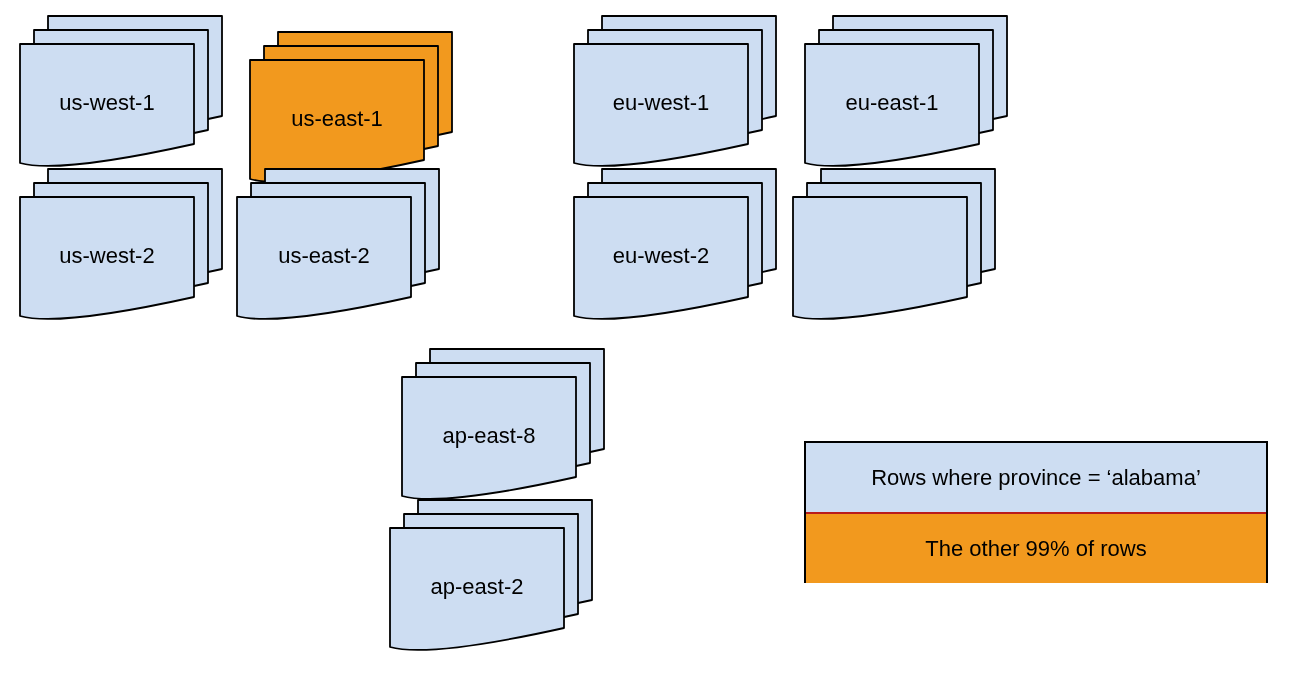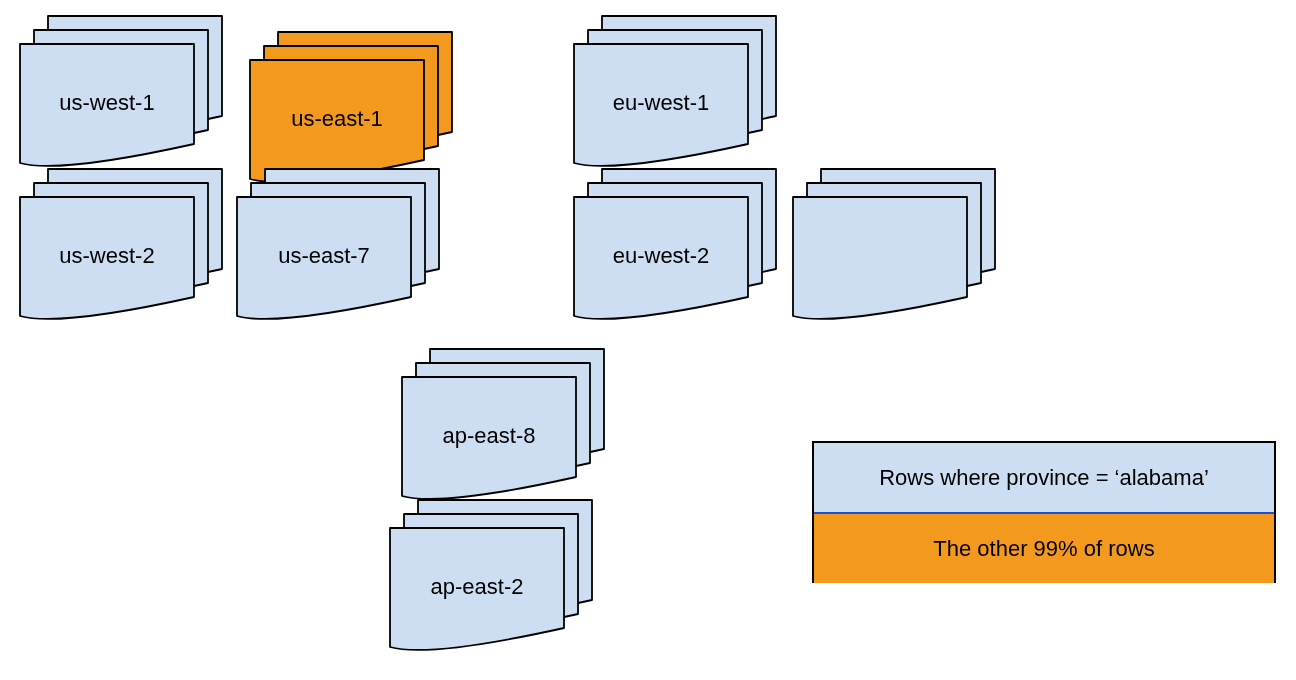"eu-east-1" div.stack { html: none -> <div> <svg> <path></path> <path></path> <path></path> </svg> <div>eu-east-1</div> </div> }
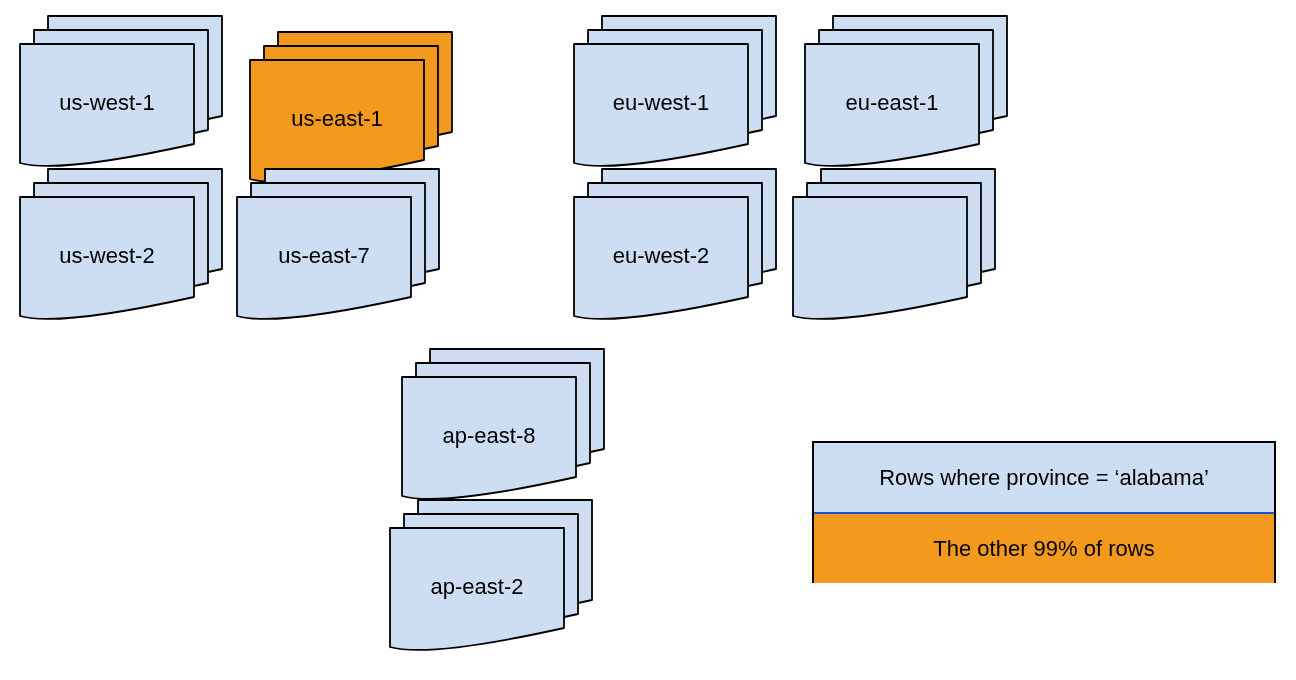"us-east-7" div.stack-label { text: us-east-7 -> us-east-2 }
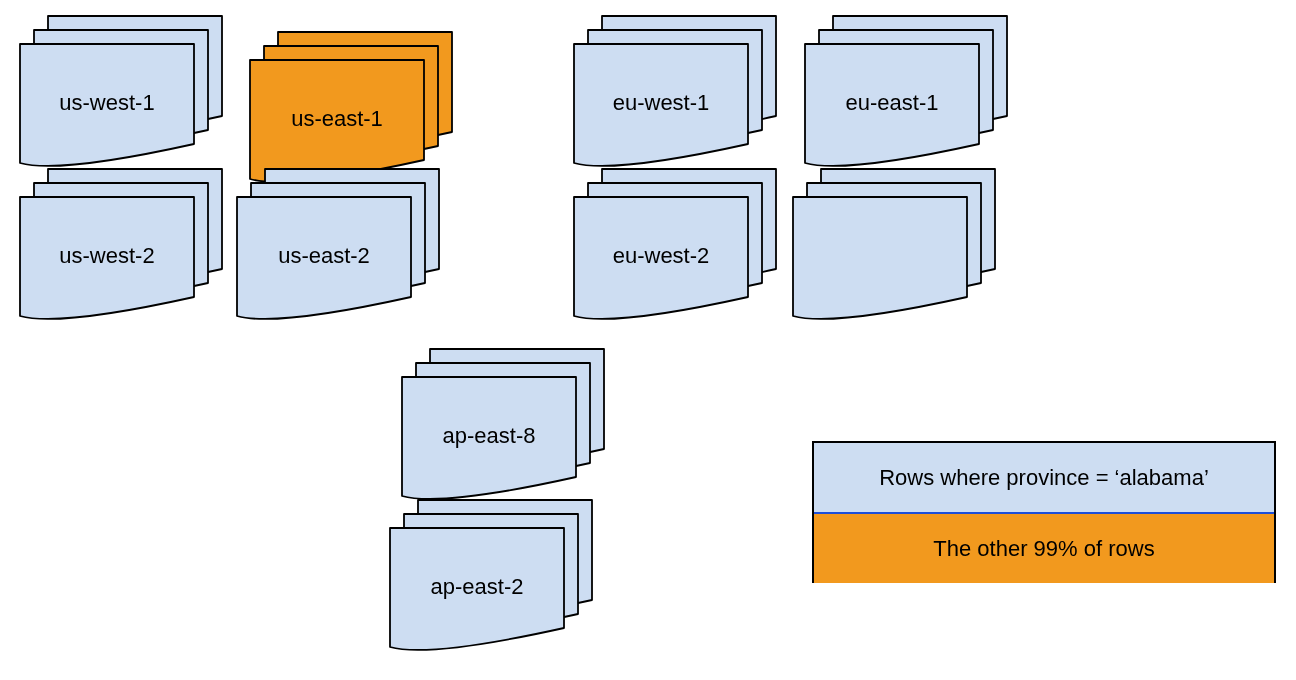"Rows where province = ‘alabama’" .legend { margin-left: 8px -> none }
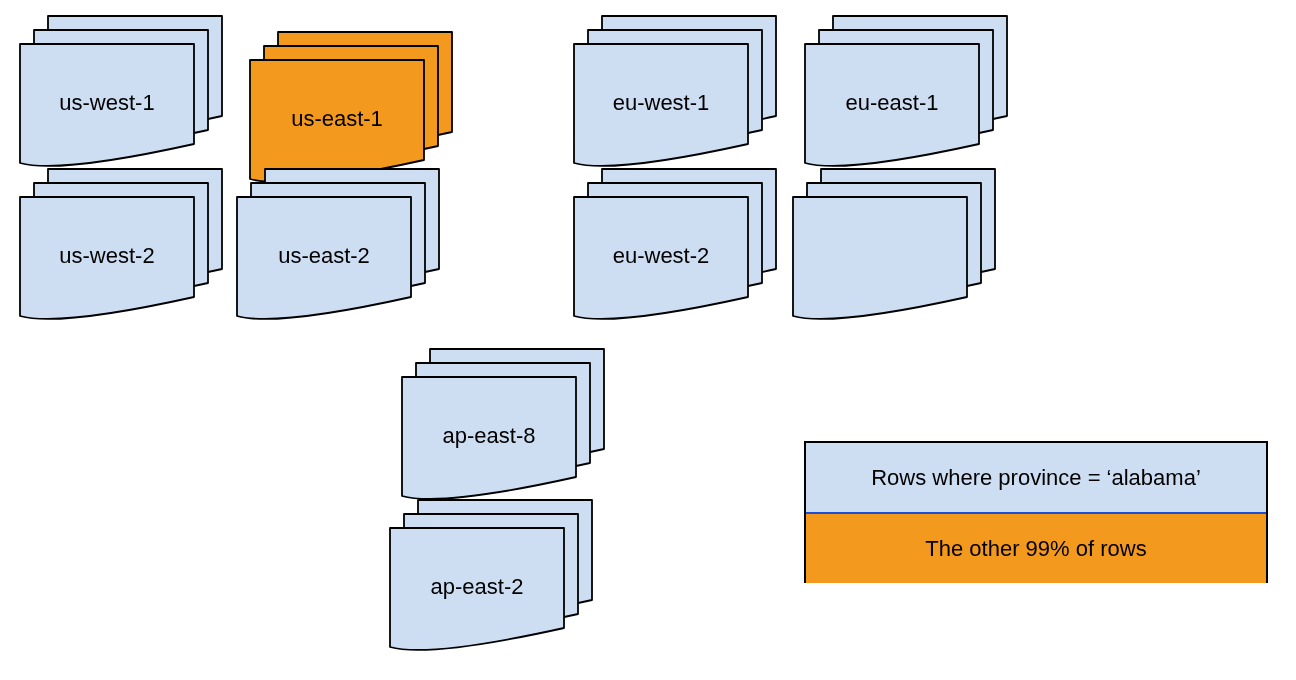"The other 99% of rows" .legend-row + .legend-row { border-top: 2px solid #1d4ed8 -> 2px solid #b91c1c }
